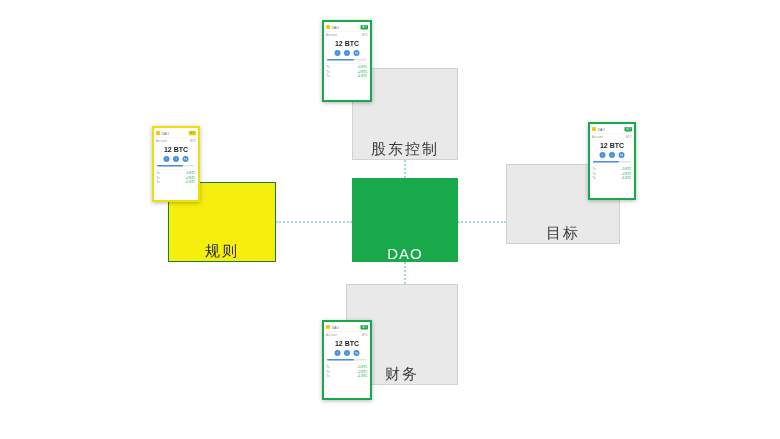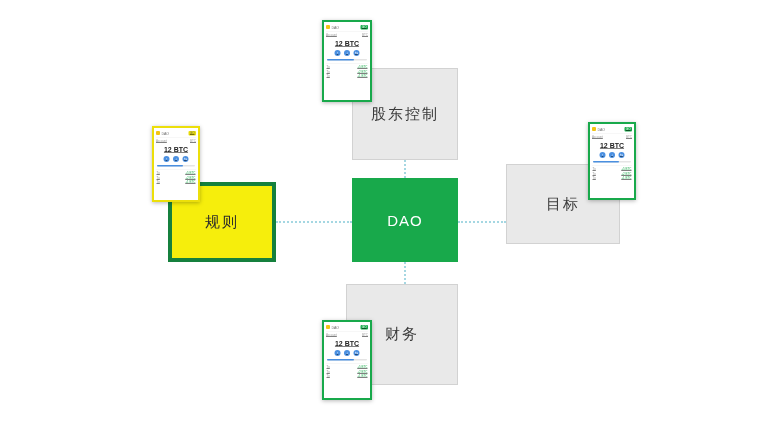"12 BTC" .phone { text-decoration: underline -> none }
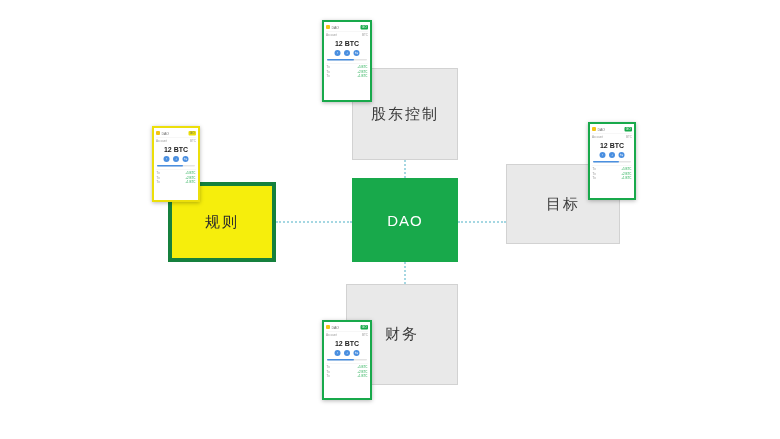"股东控制" .node { align-items: center -> flex-end }
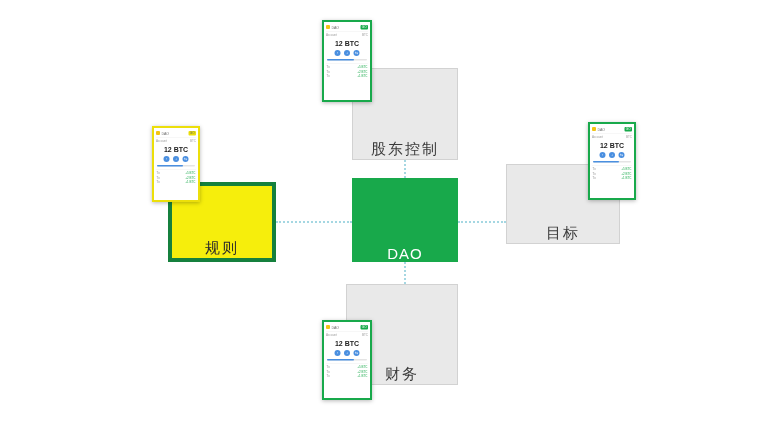"规则" .node.yellow { border: 4px solid #15803d -> 1px solid #15803d }
